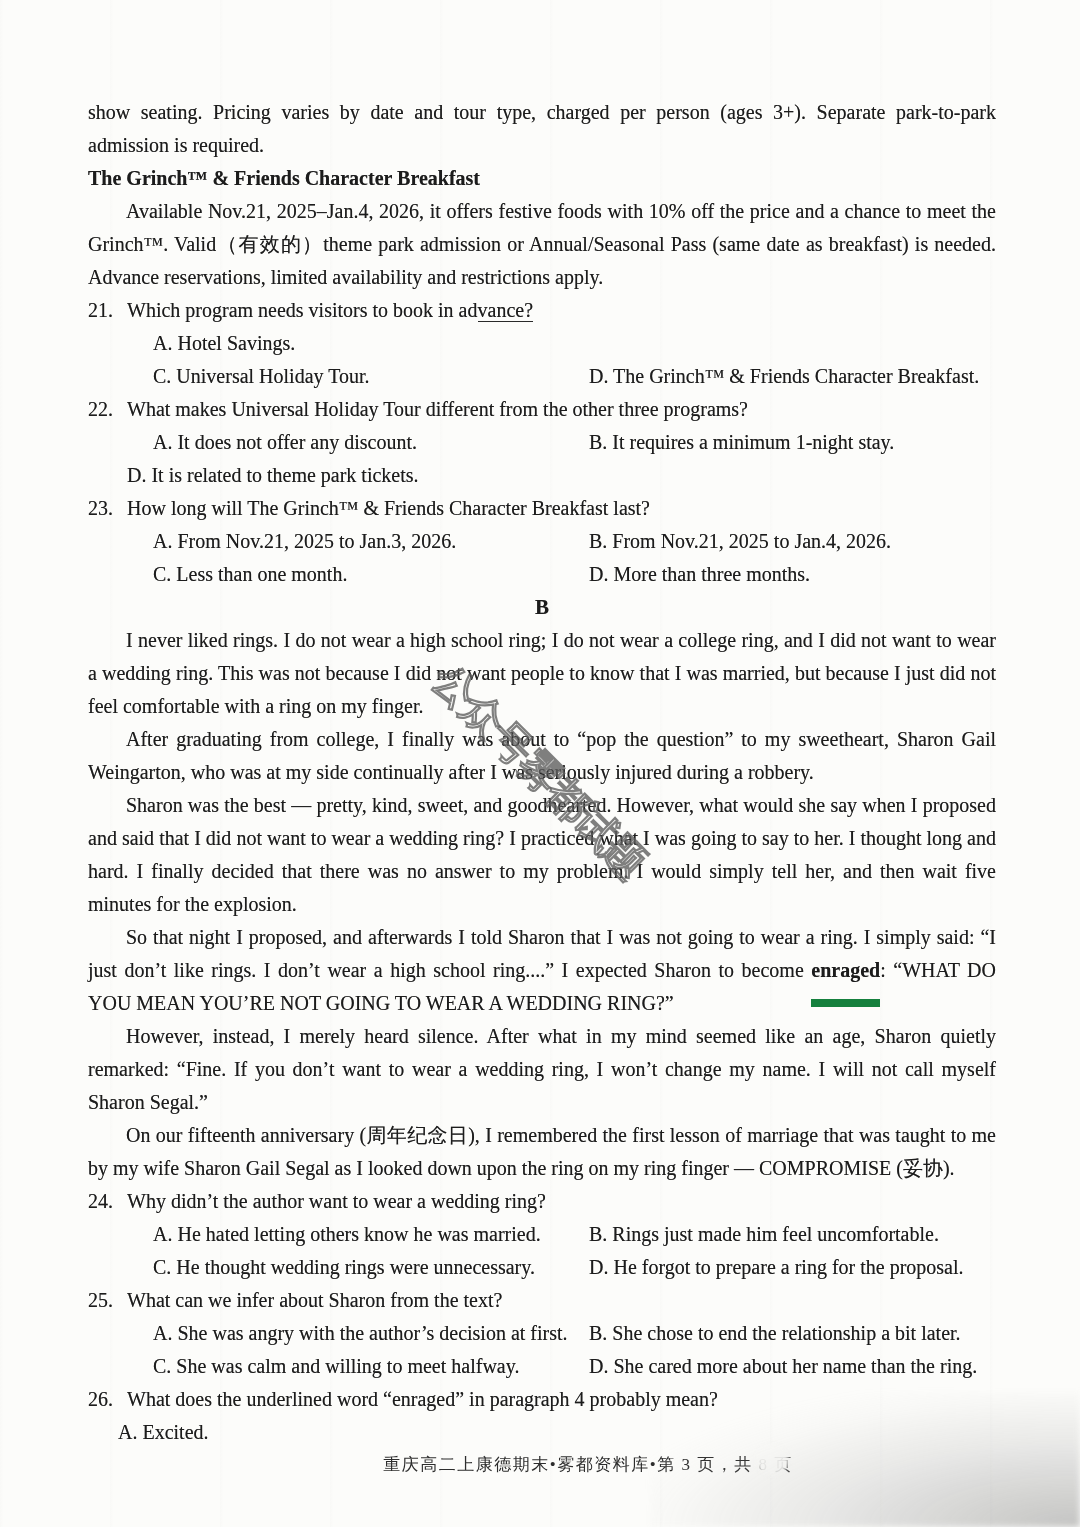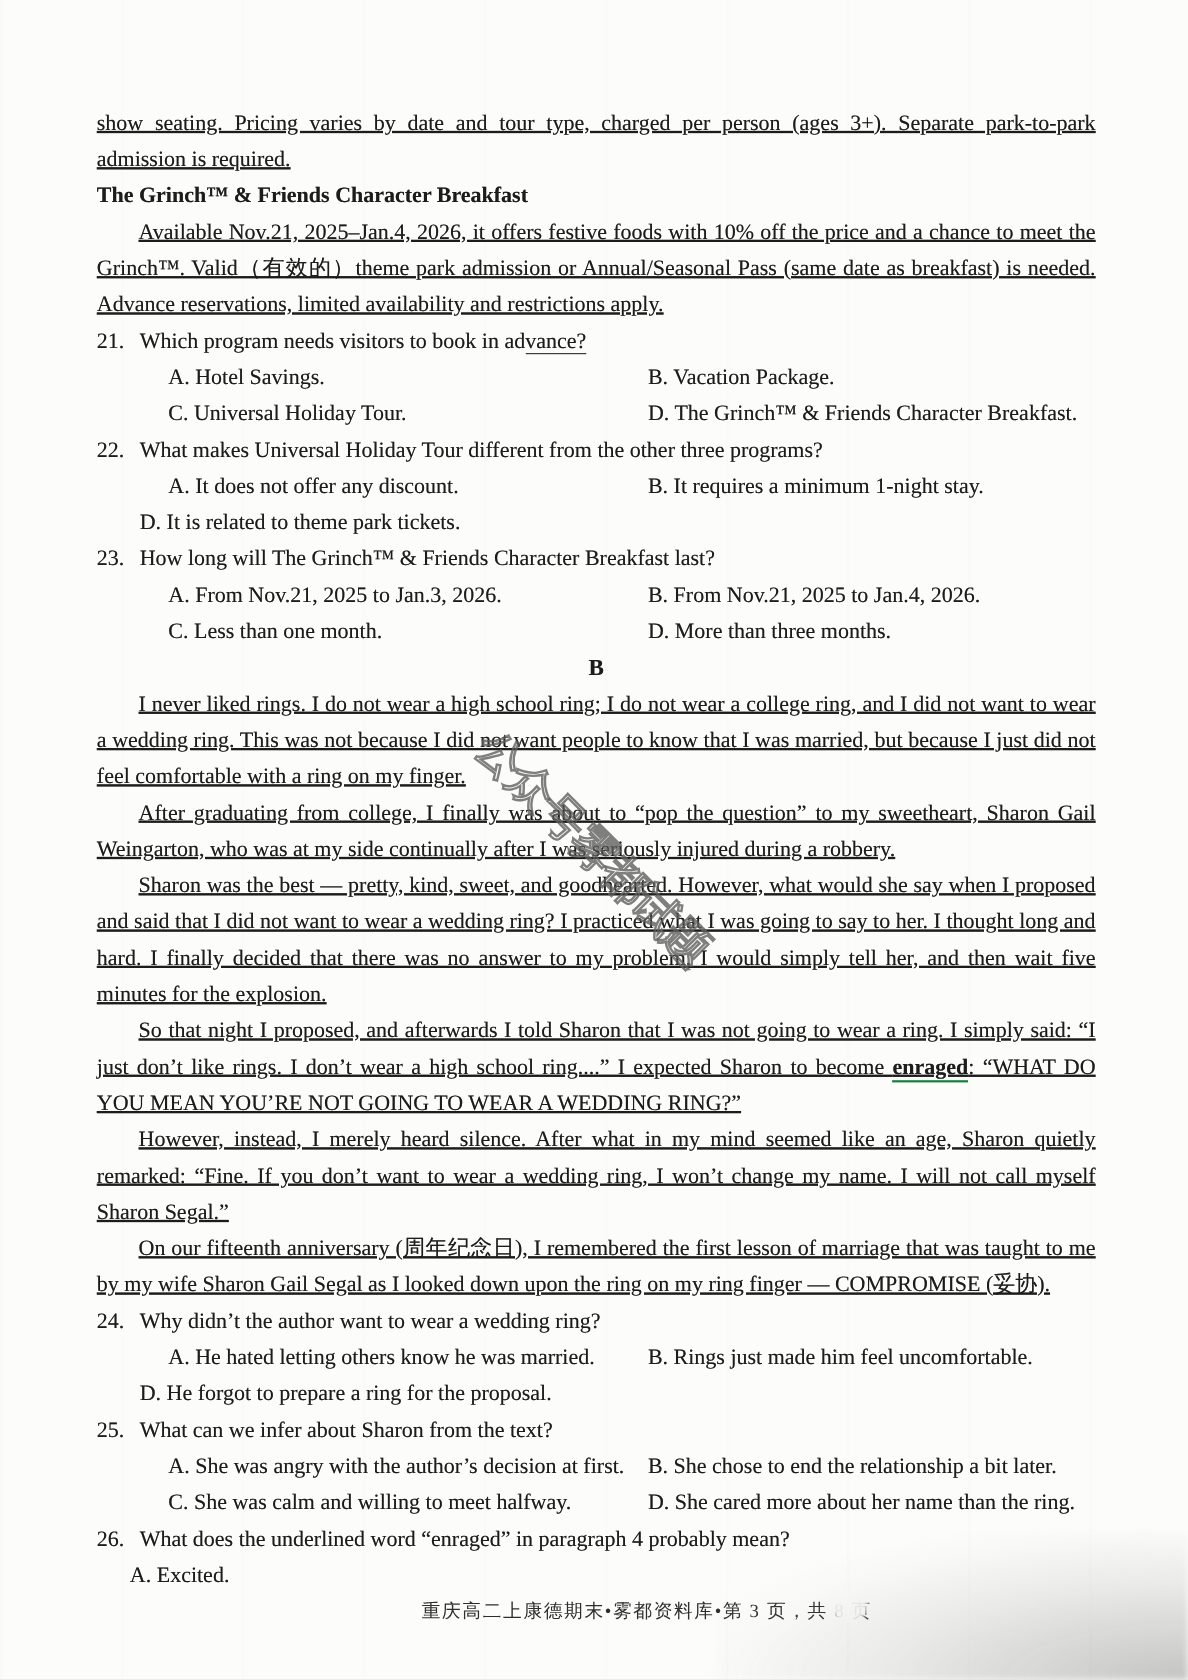"show seating. Pricing varies by" .just { text-decoration: underline -> none }
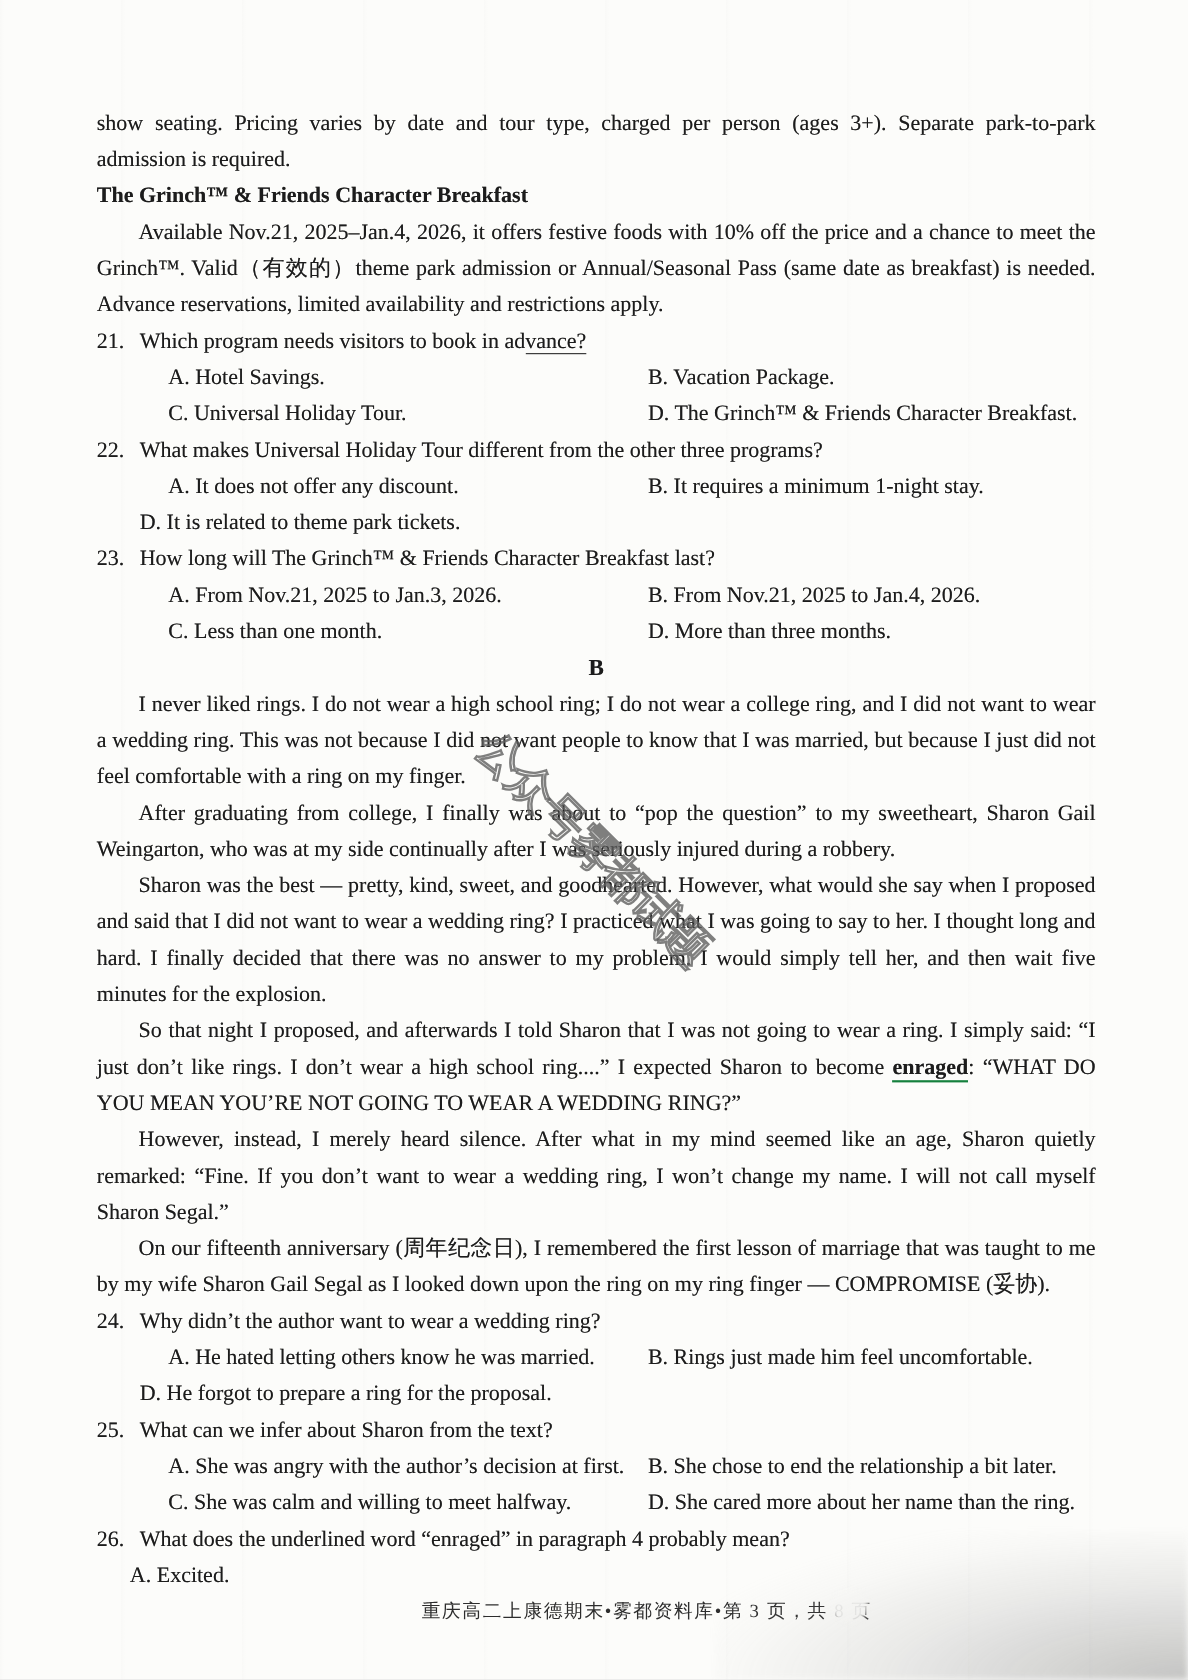"B. Vacation Package." span.optB { html: <span>B. Vacation Package.</span> -> none }
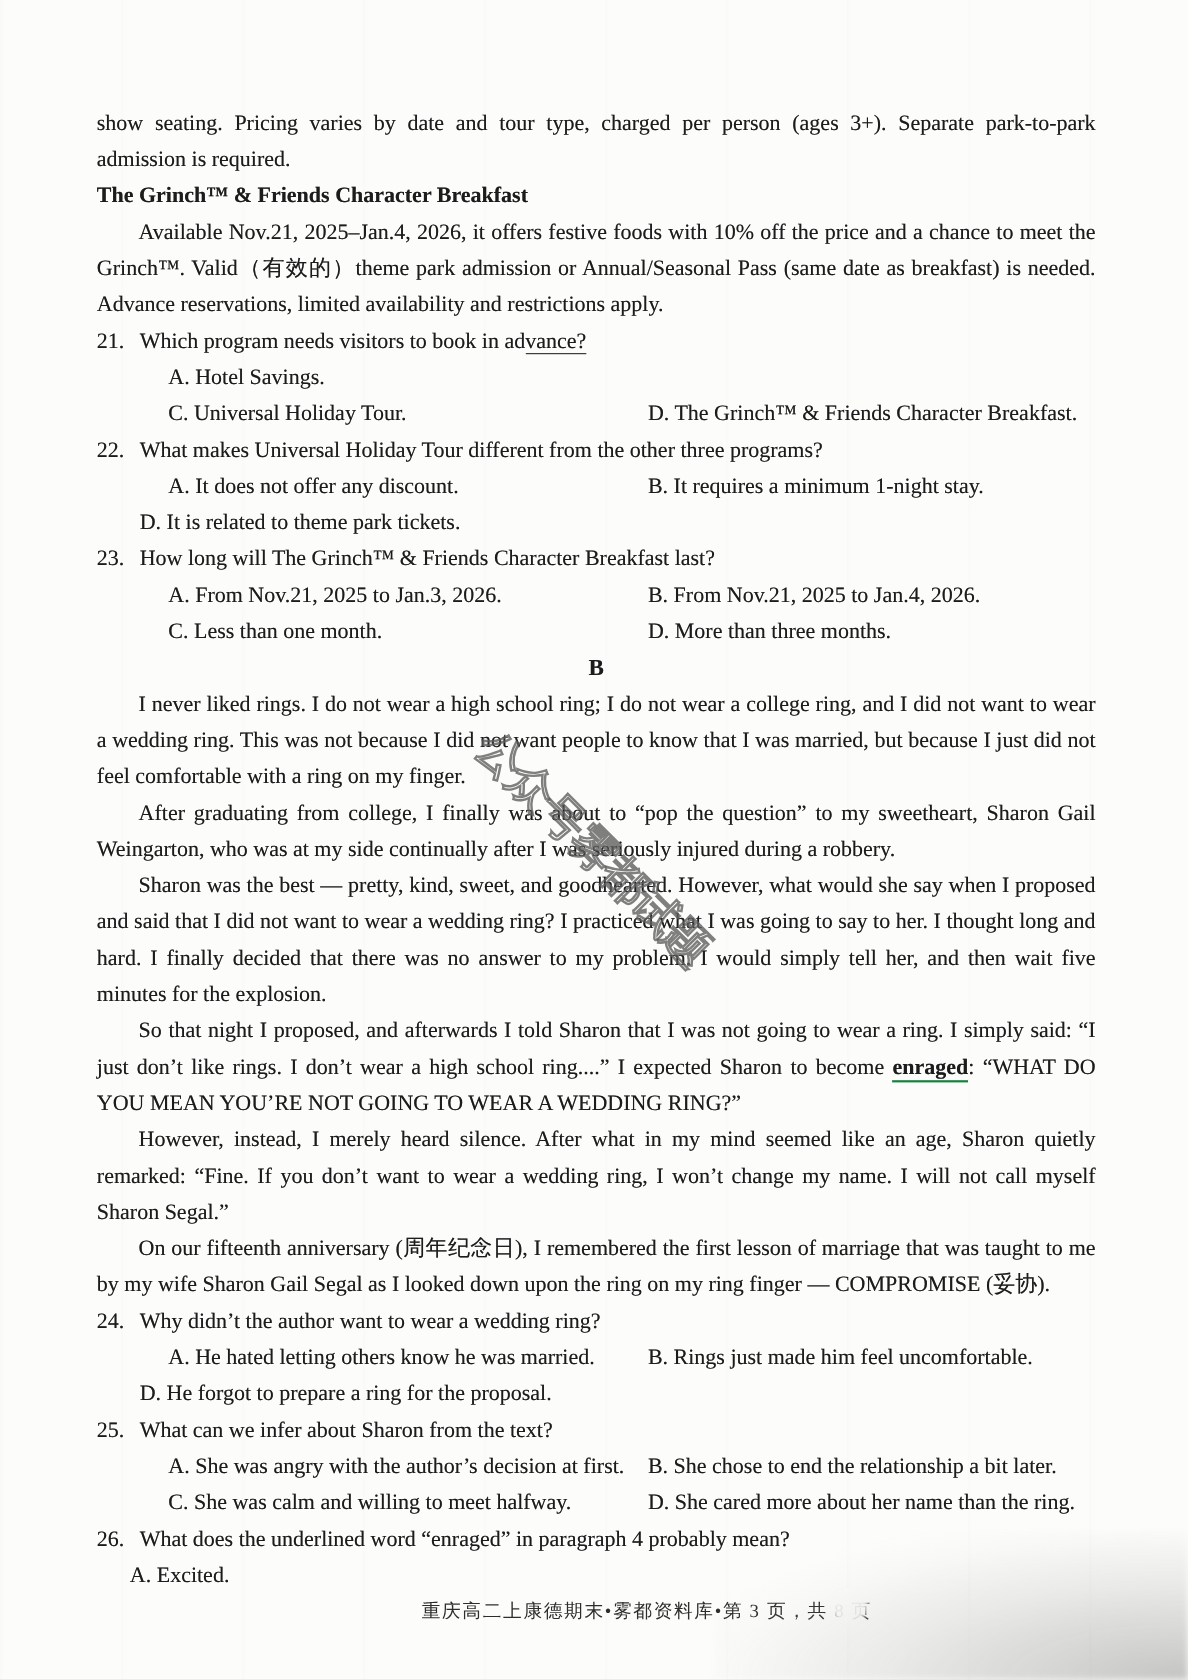"enraged" .enraged { border-bottom: 2px solid #15803d -> 8px solid #15803d; padding-bottom: 1px -> 18px }
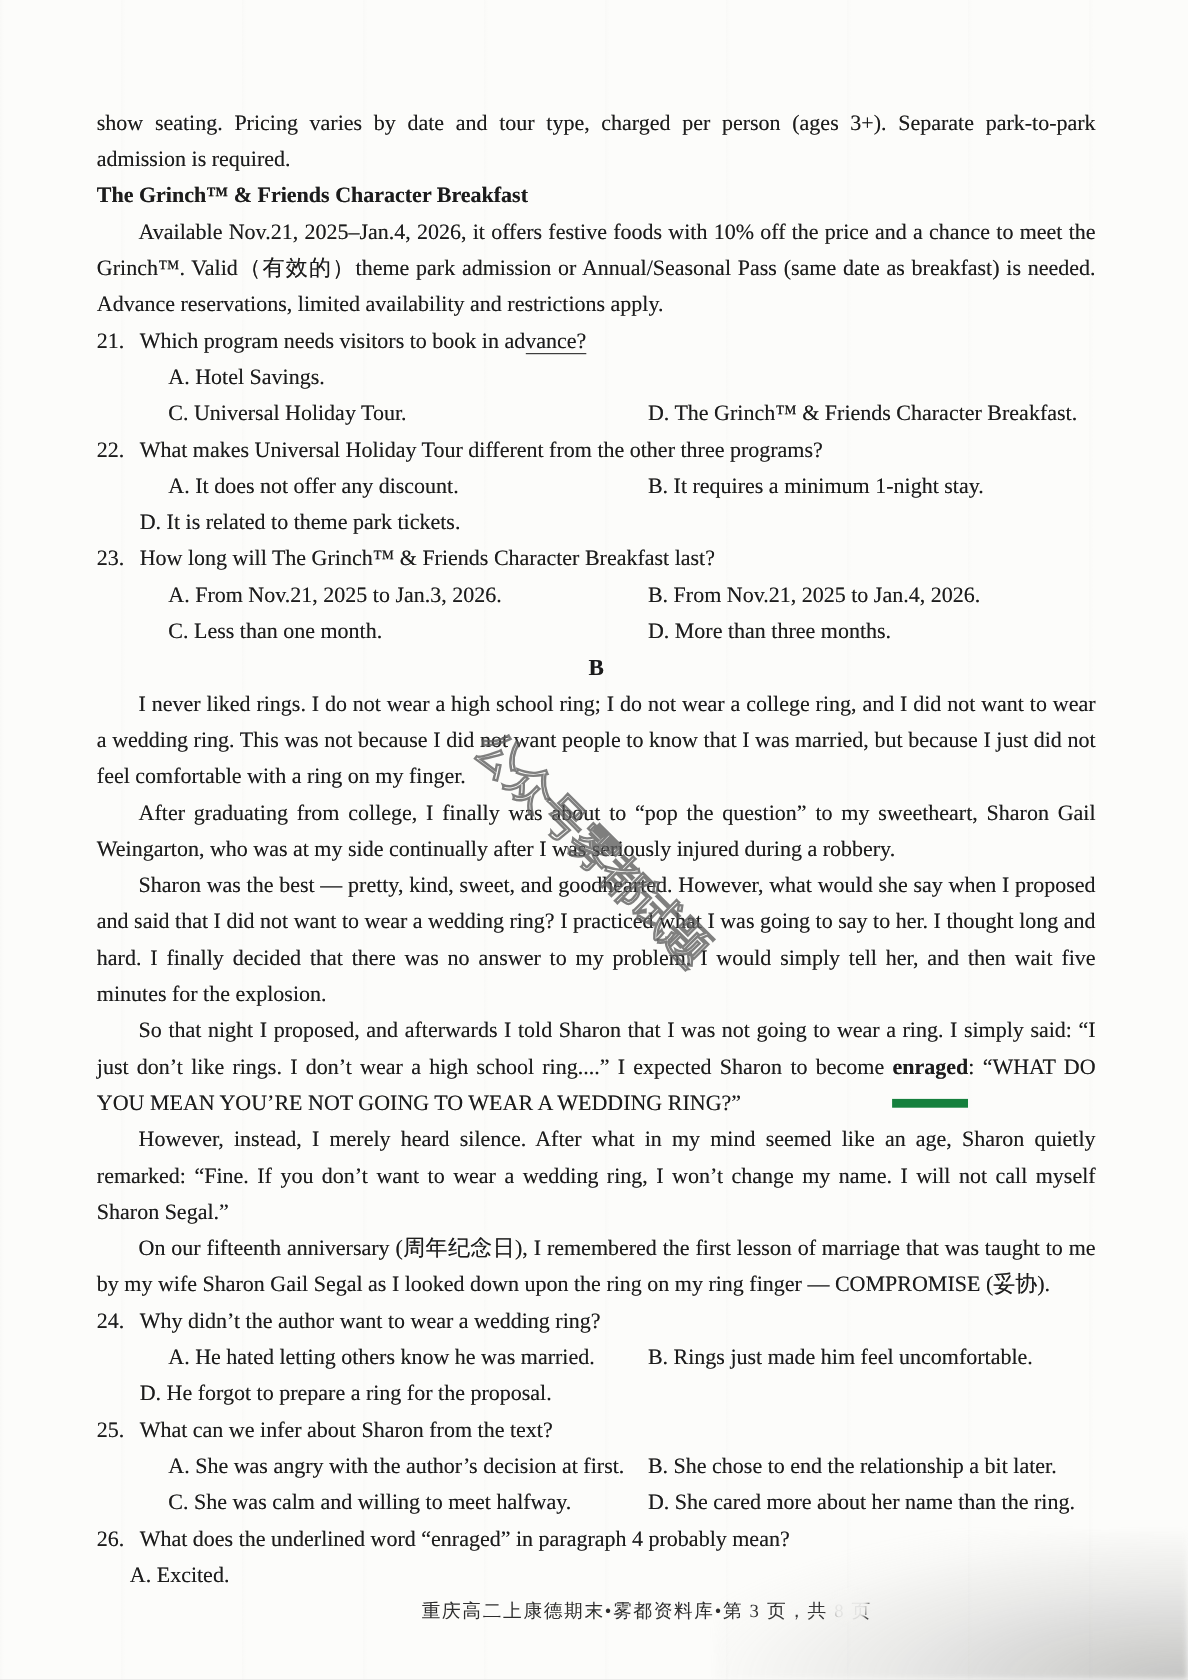"C. He thought wedding rings" span.optA { html: none -> <span>C. He thought wedding rings were unnecessary.</span> }
